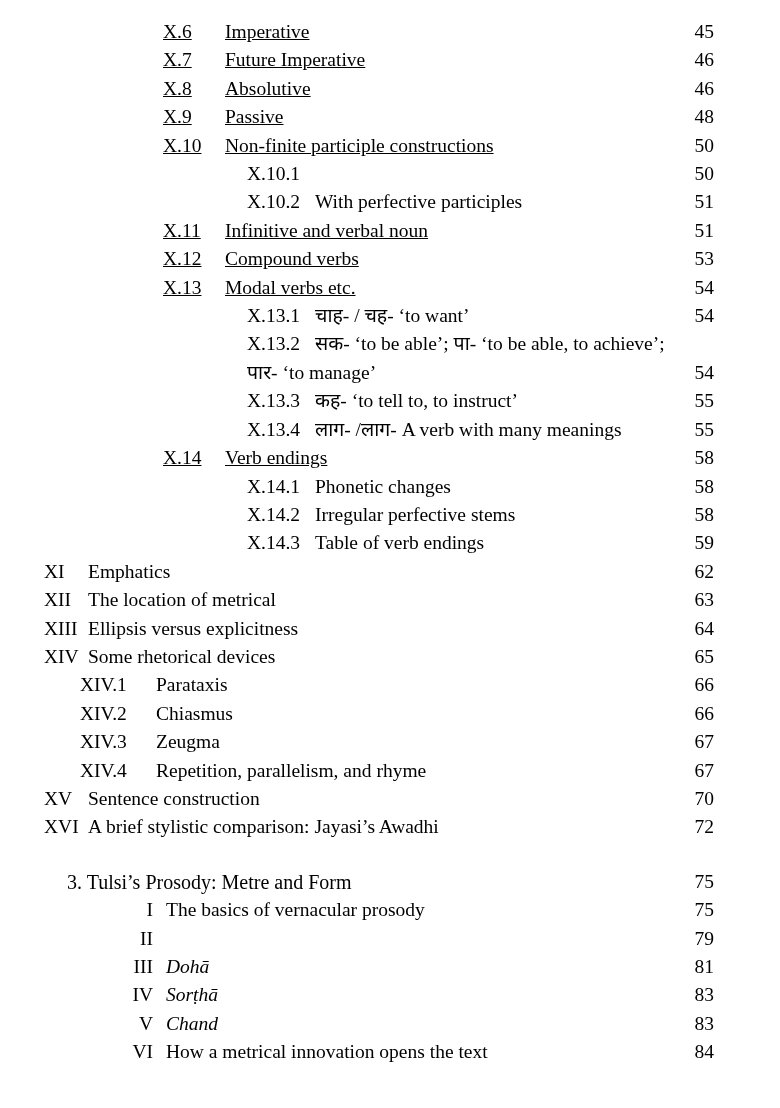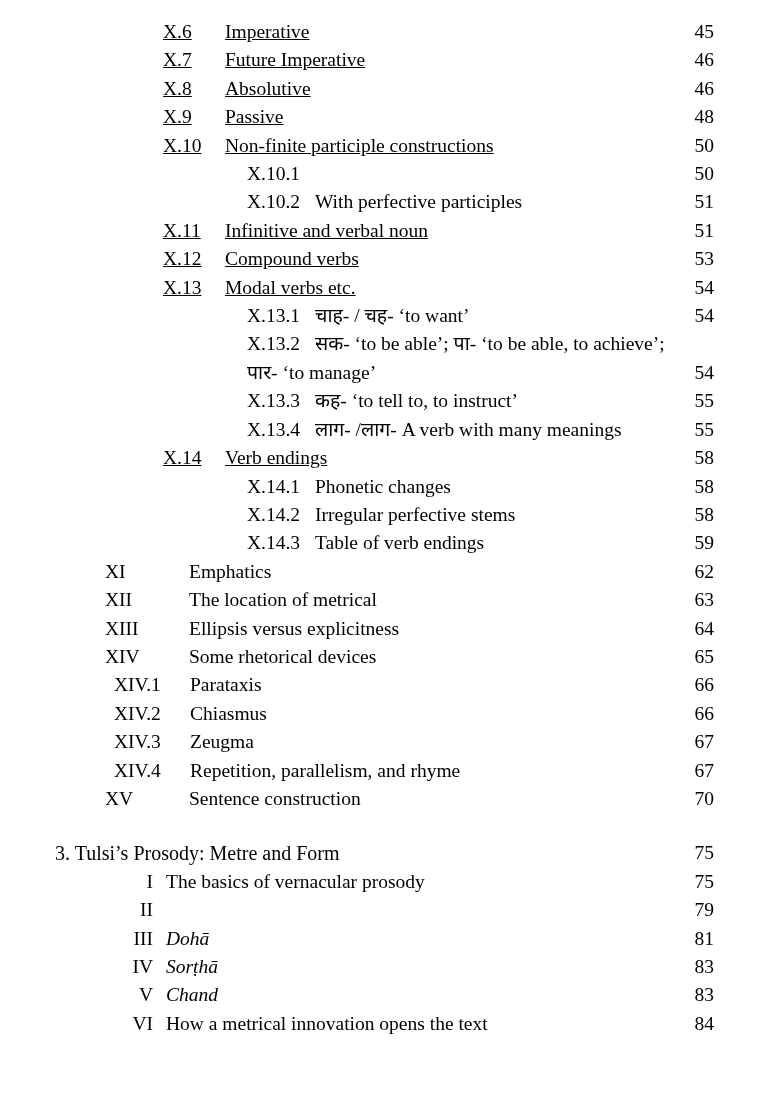"XI" .lvl-rom { gap: 40px -> none; padding-left: 105px -> 44px }
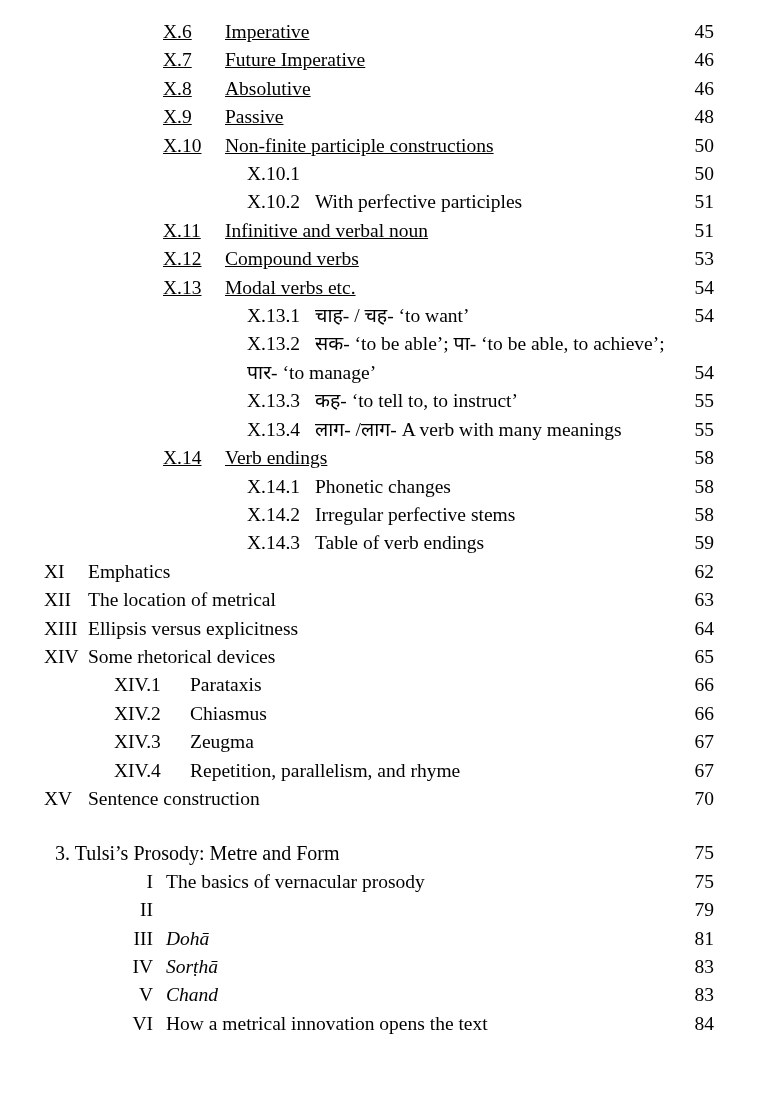"XIV.1" .lvl-rom-sub { padding-left: 114px -> 80px }
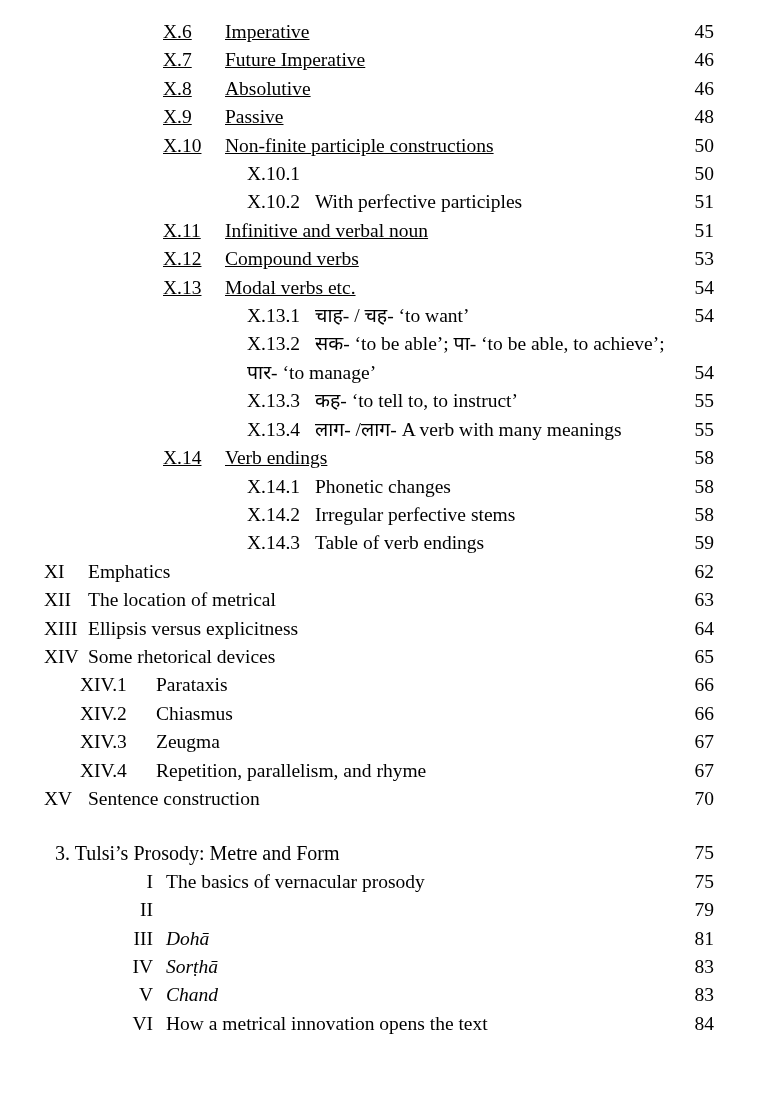"XVI" div.row { html: none -> <div> <span>XVI</span> <span>A brief stylistic comparison: Jayasi’s Awadhi</span> <span>72</span> </div> }
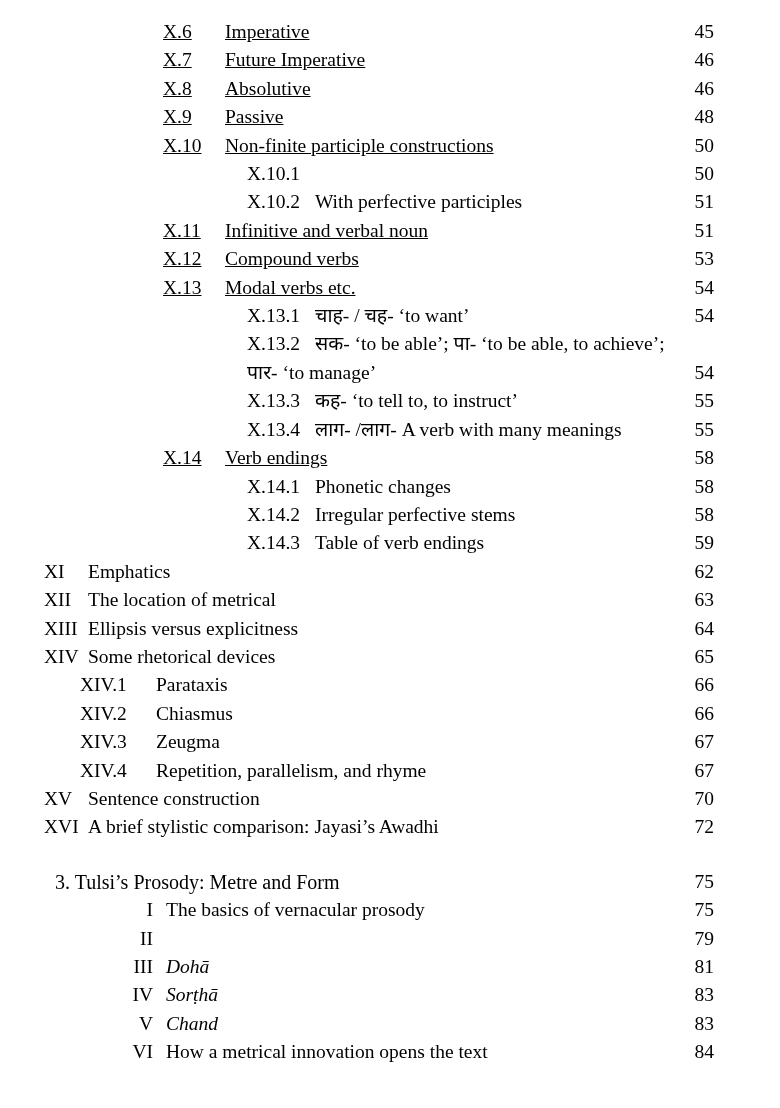"3. Tulsi’s Prosody: Metre and" .chapter > .title { margin-left: none -> 12px }
